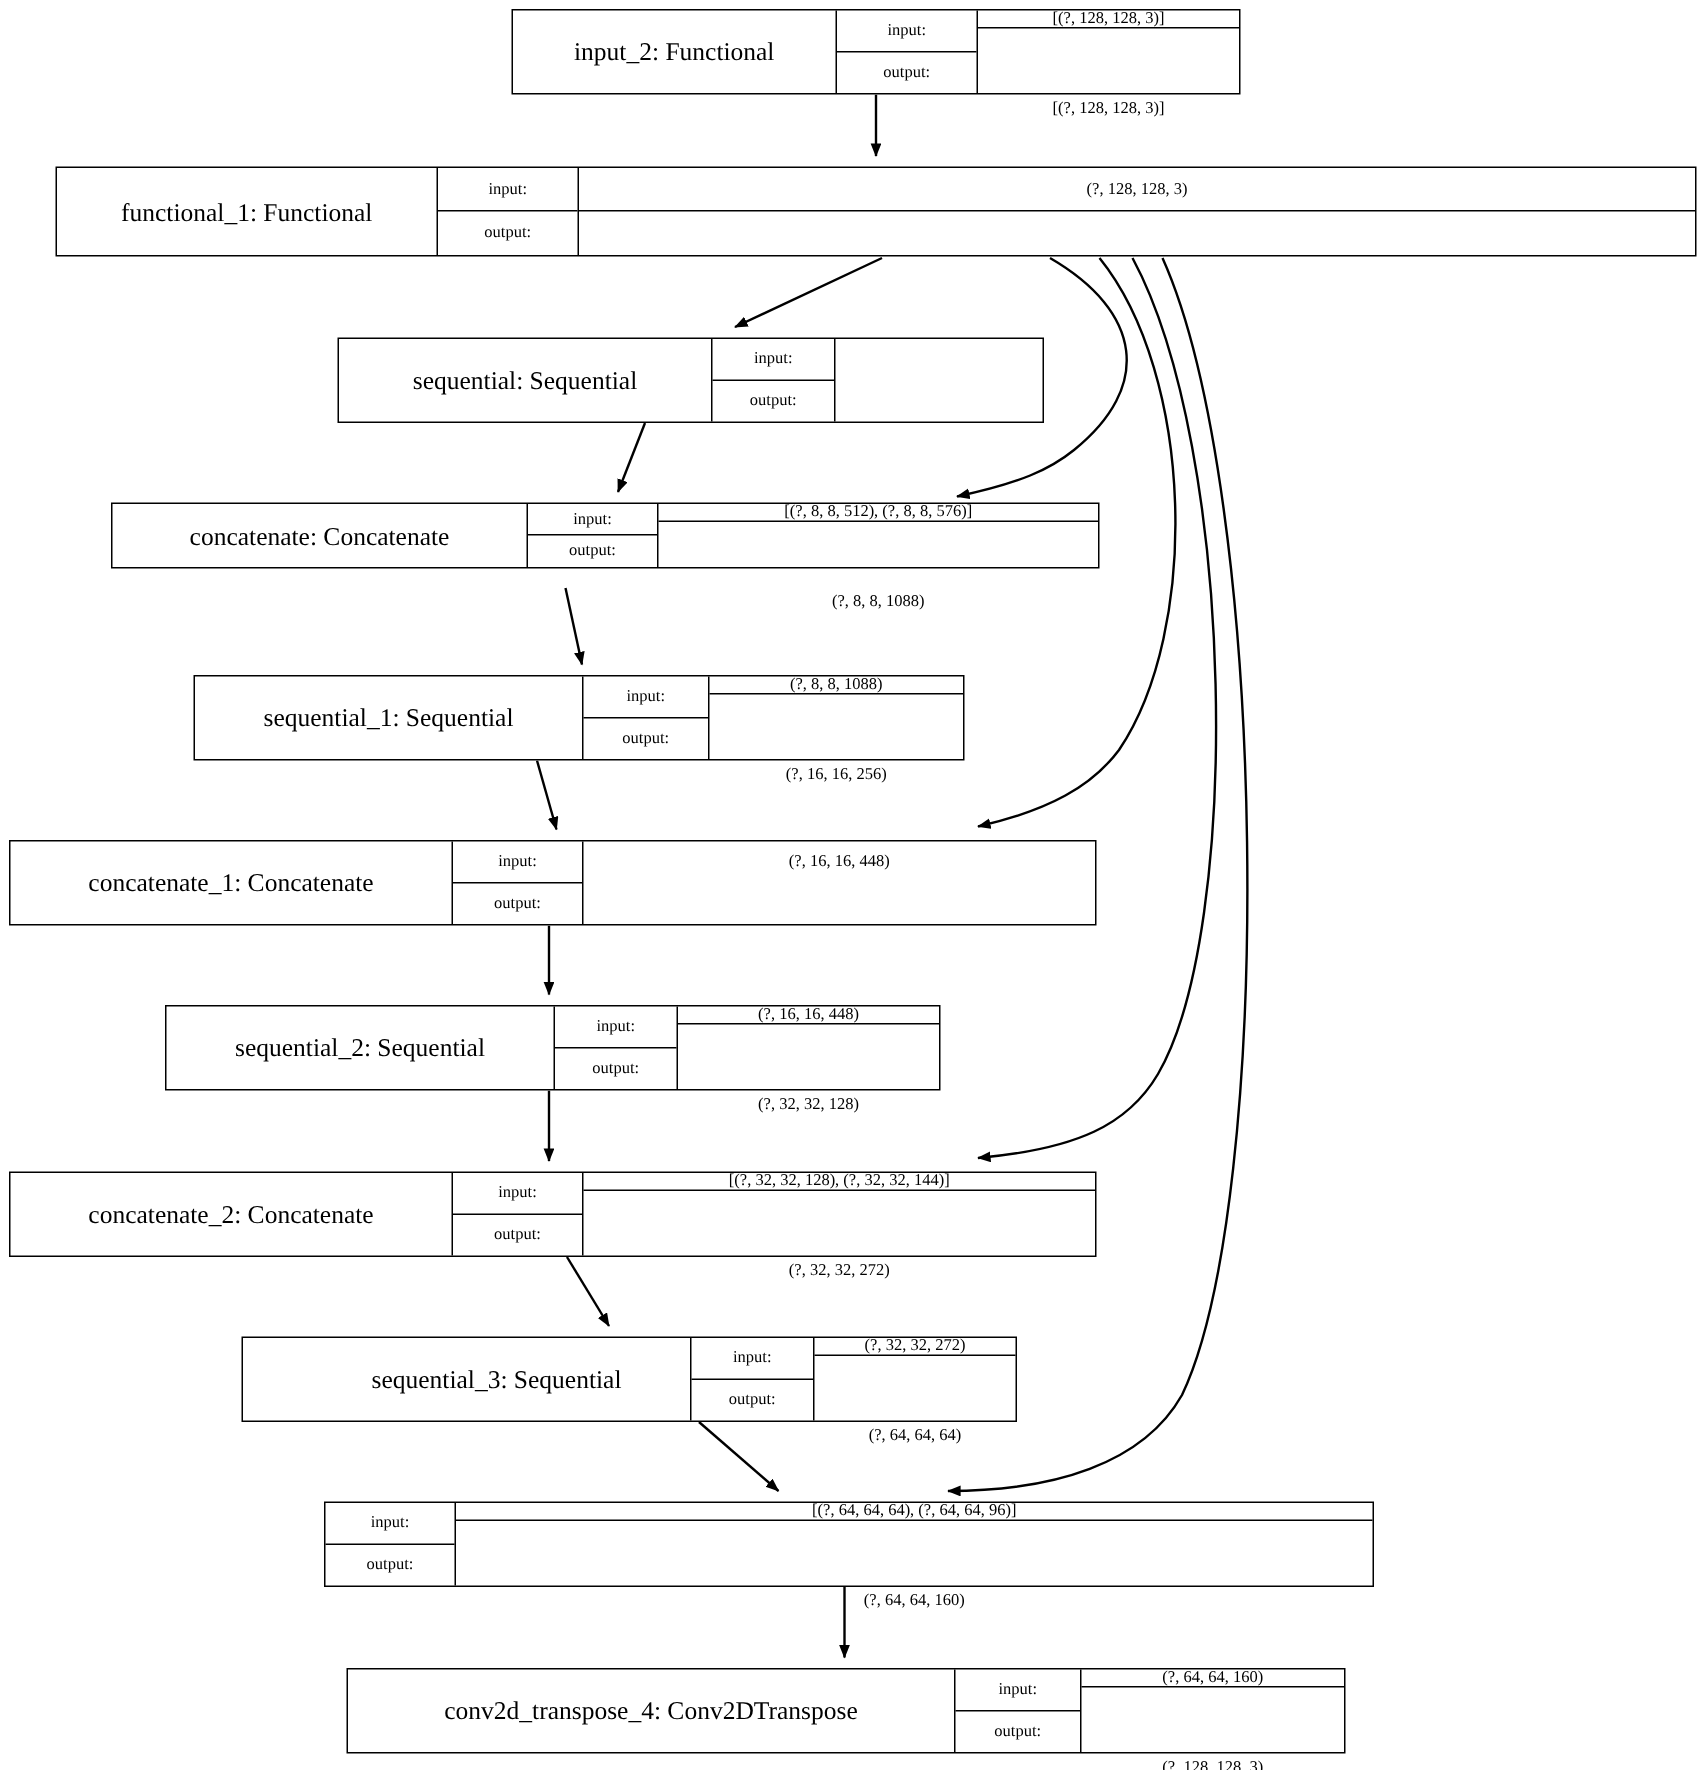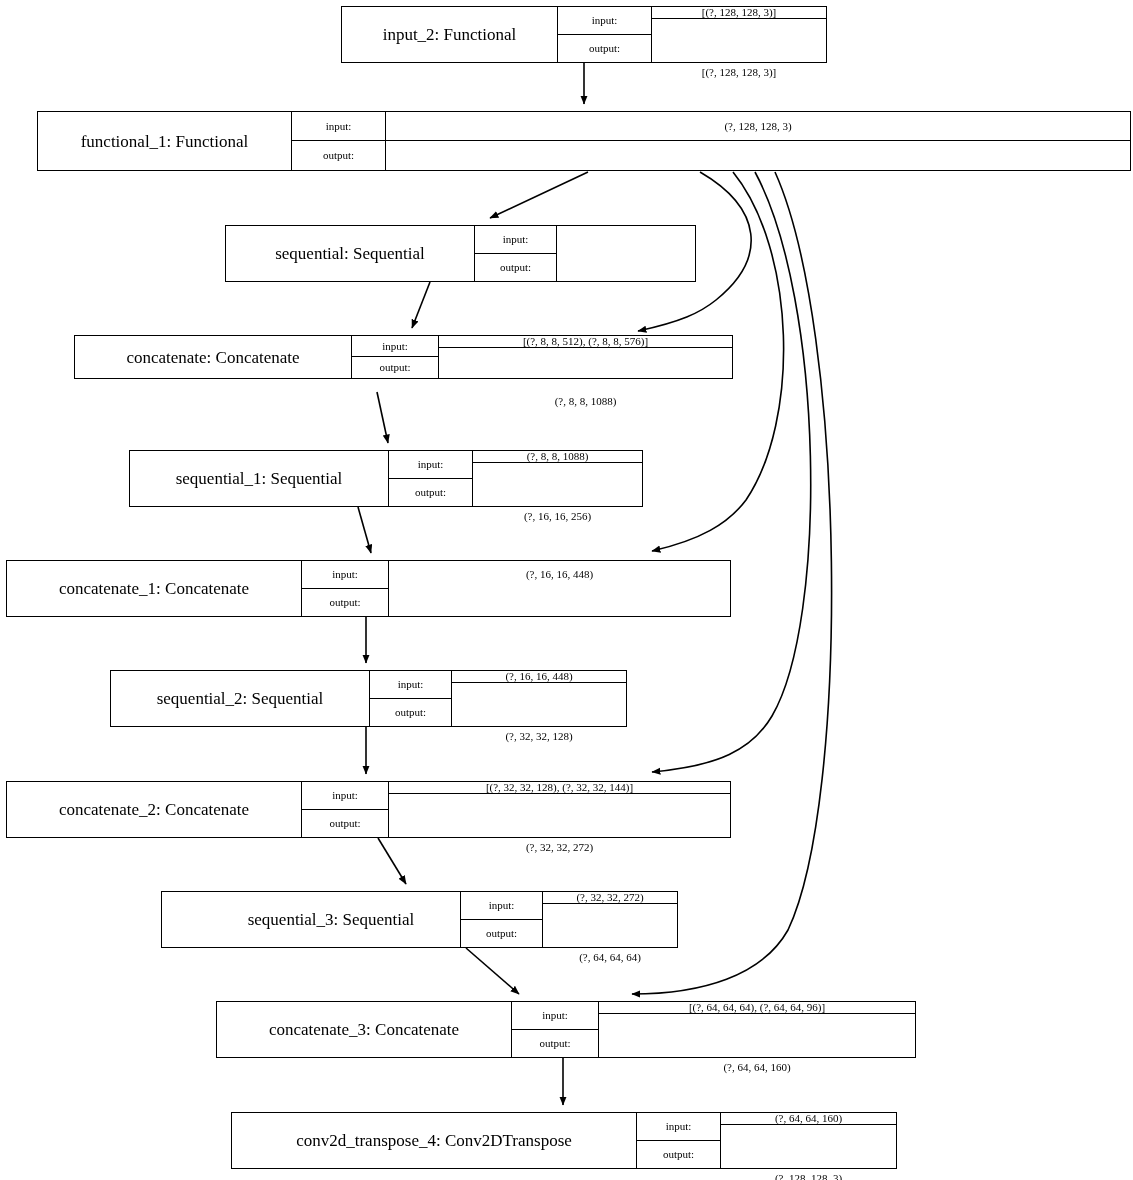"concatenate_3: Concatenate" div.node-name { html: <div>concatenate_3: Concatenate</div> -> none }
